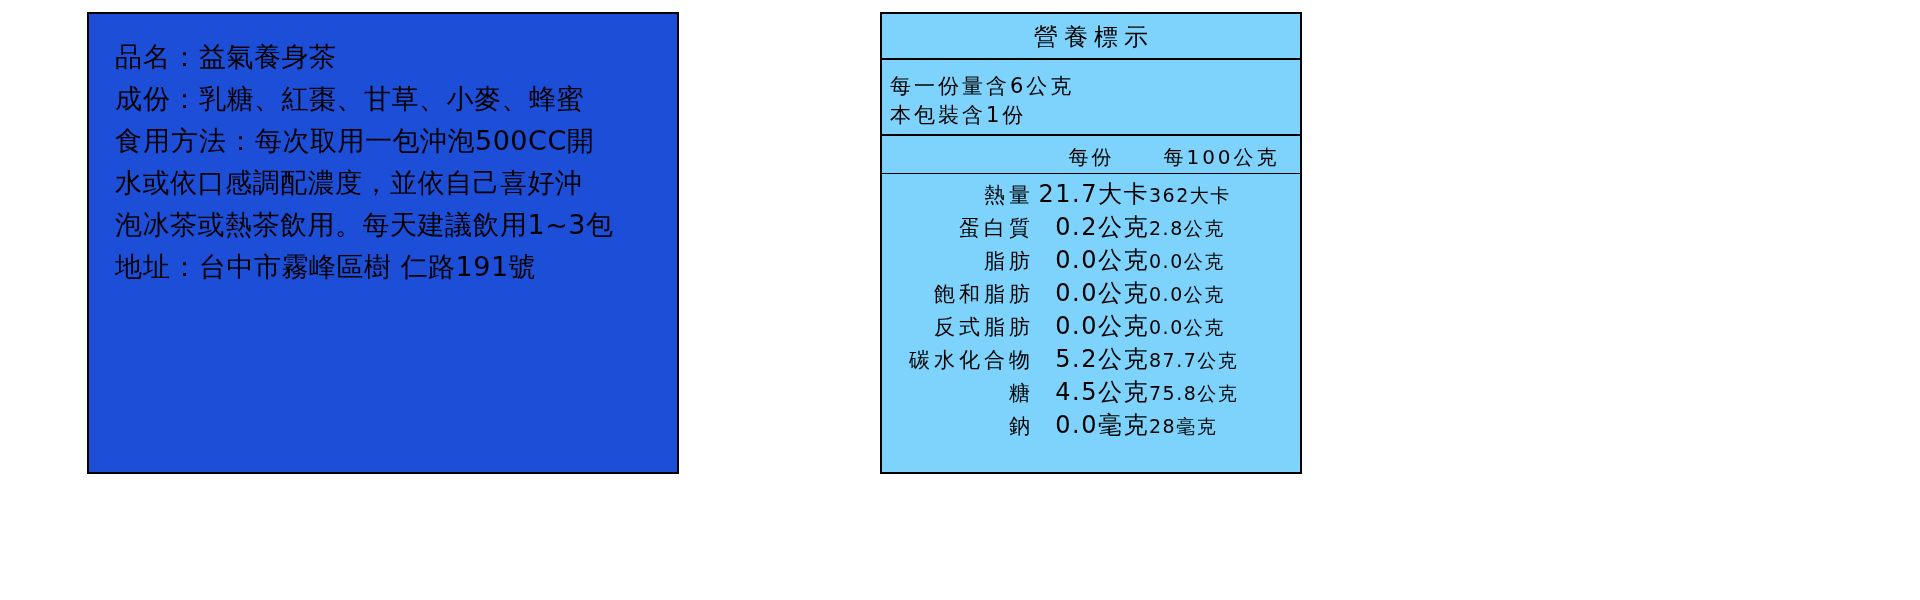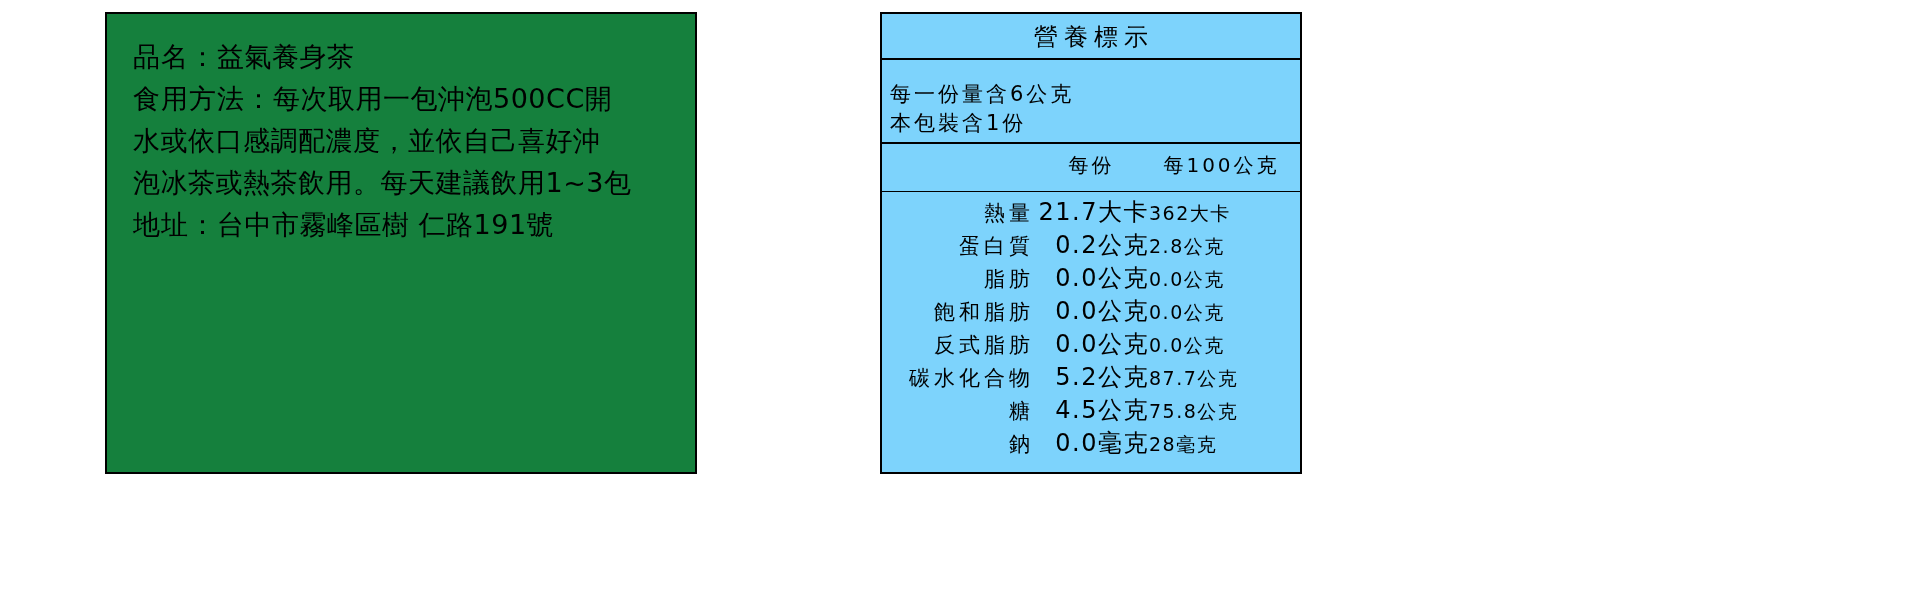"品名：益氣養身茶" #product-panel { background: #15803d -> #1d4ed8; left: 105px -> 87px }
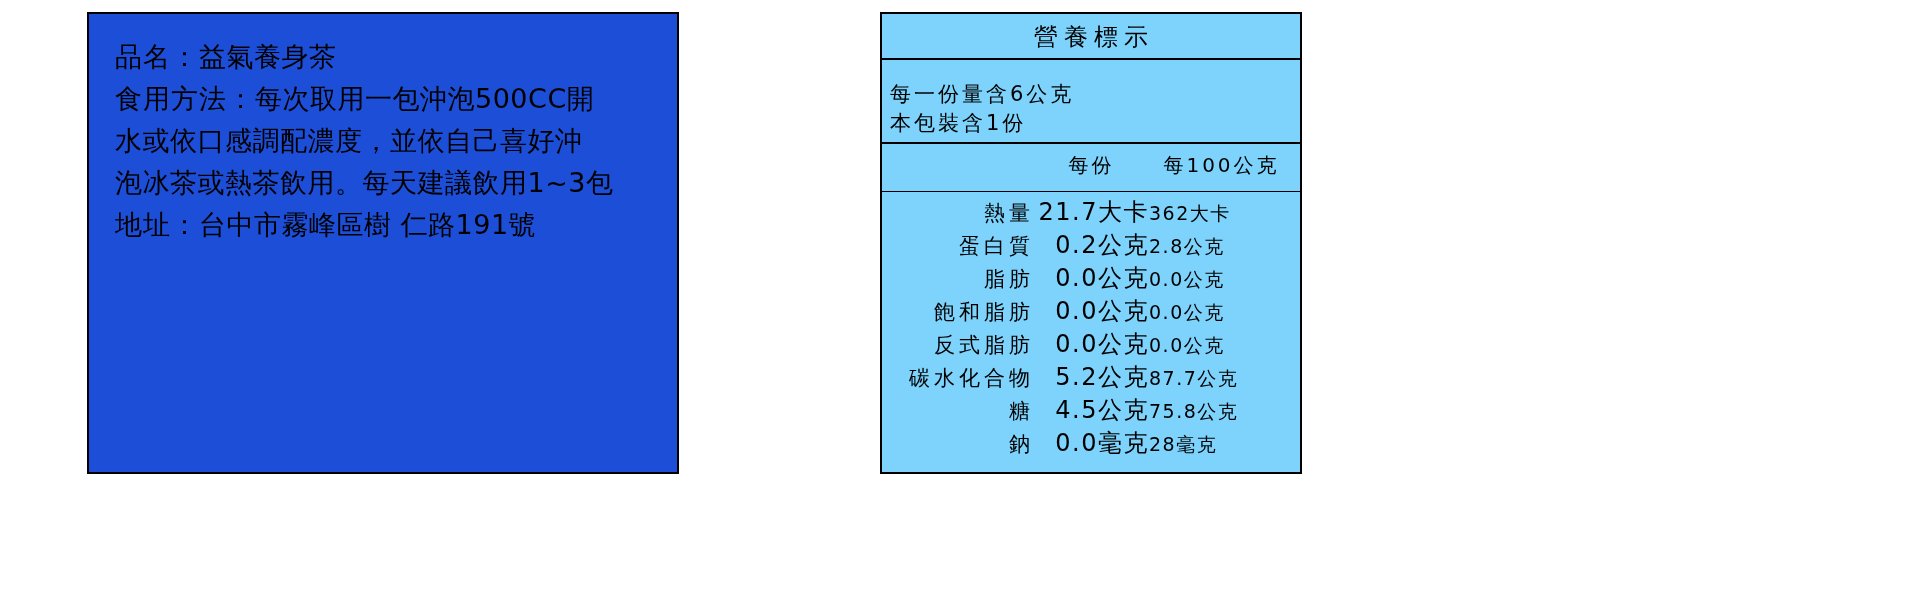"成份：乳糖、紅棗、甘草、小麥、蜂蜜" li { html: none -> <li><span>成份：</span><span>乳糖、紅棗、甘草、小麥、蜂蜜</span></li> }
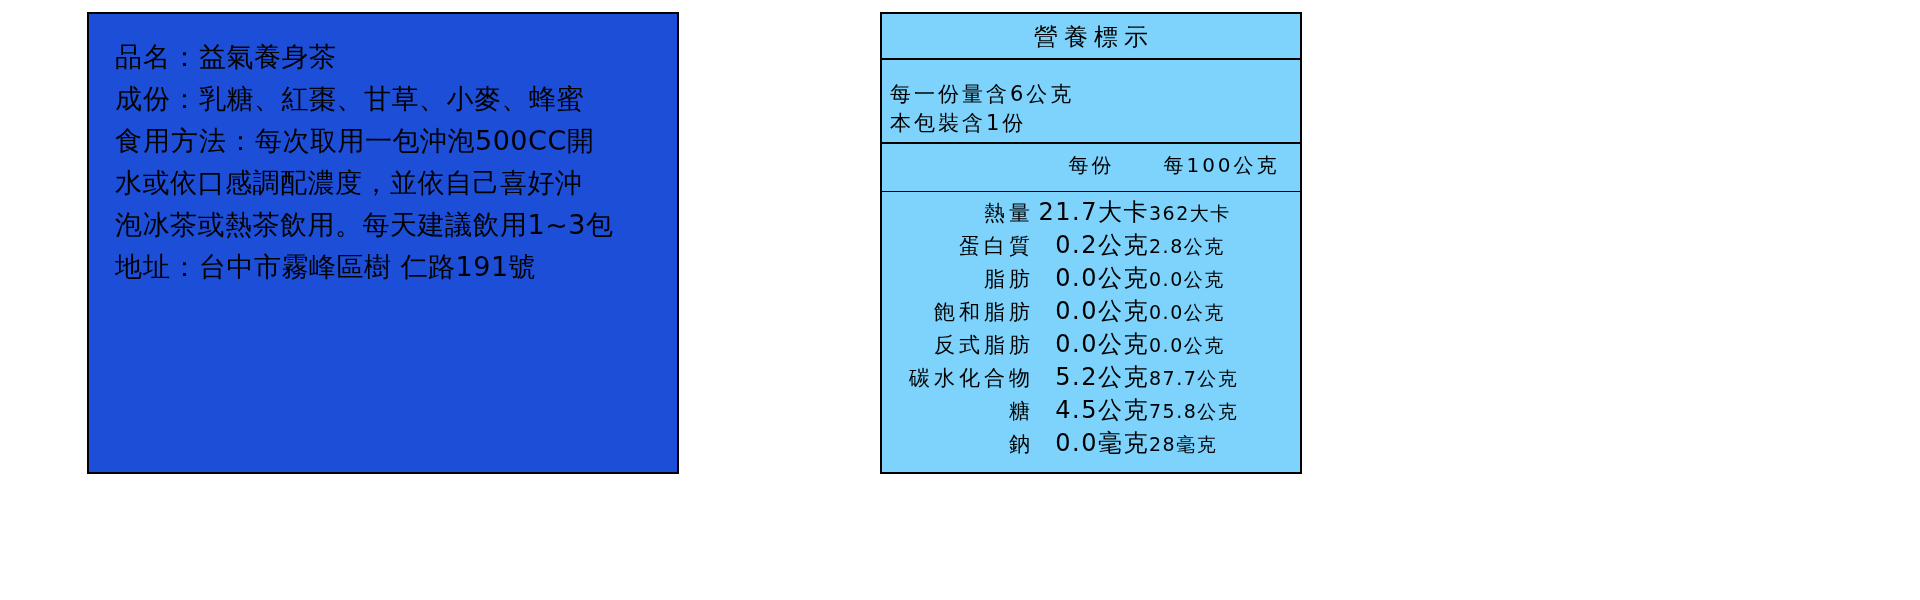"每一份量含6公克" #serving-block { margin-top: 16px -> none; padding: 4px 0 4px 8px -> 12px 0 4px 8px }
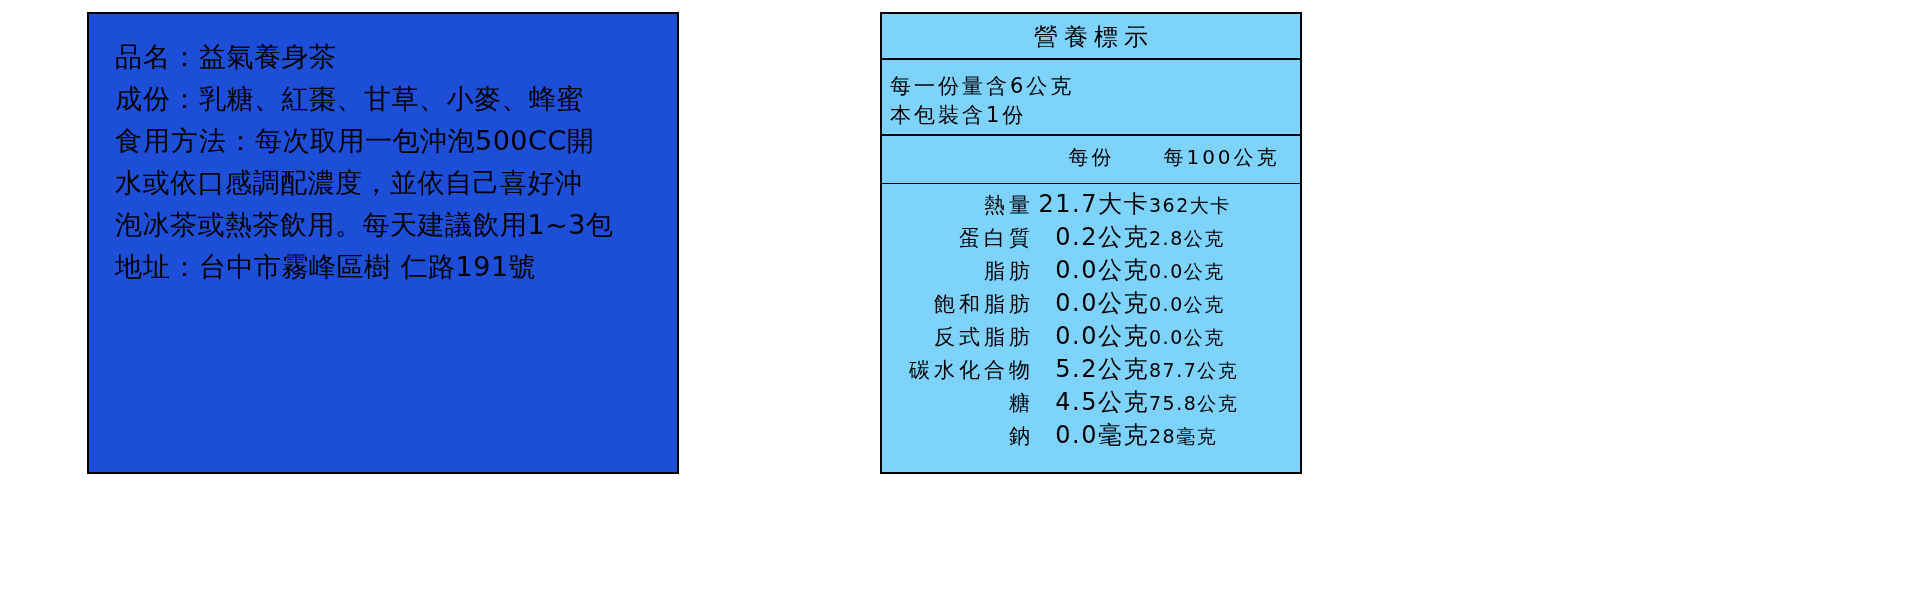"每份" #column-head { padding: 8px 0 12px 0 -> 8px 0 2px 0 }
